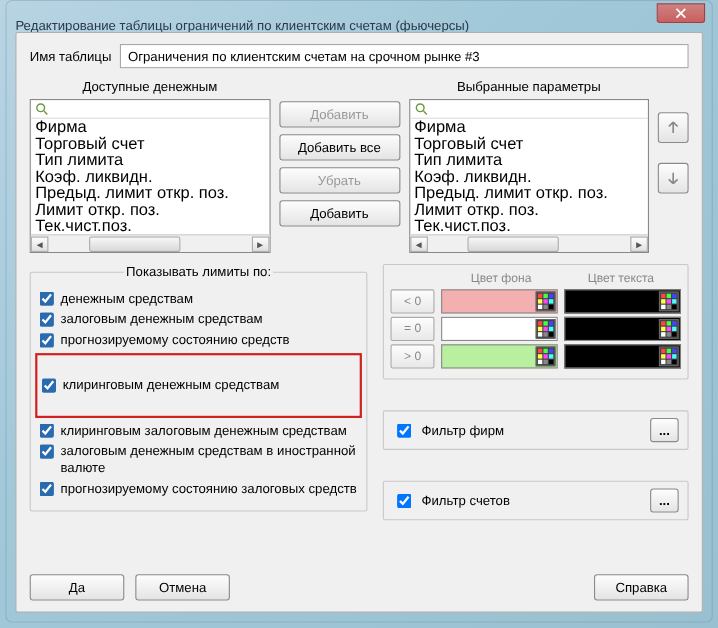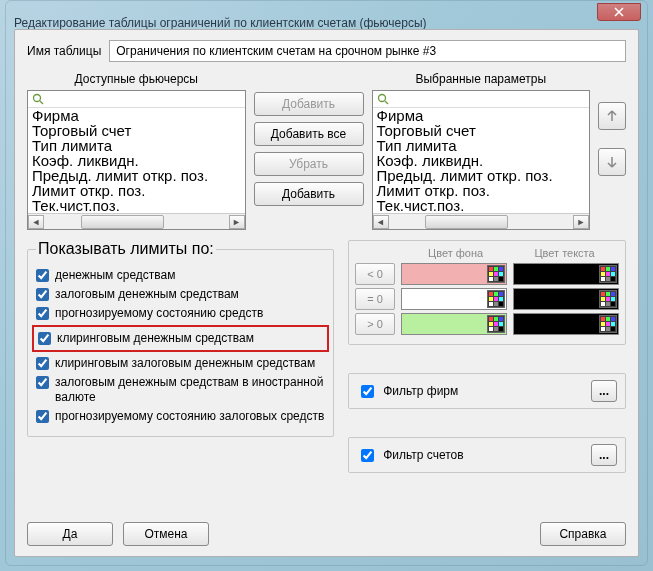"Доступные фьючерсы" div.param-col-header { text: фьючерсы -> денежным }
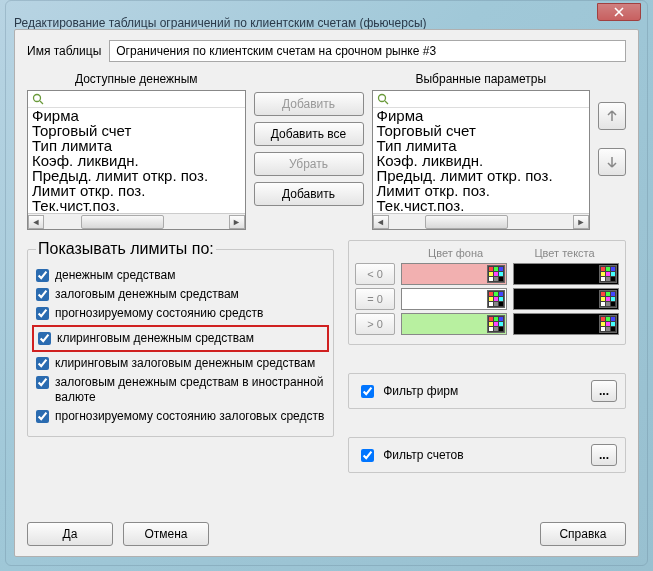"Показывать лимиты по:" legend { font-size: 16px -> 12px; text-align: none -> center }
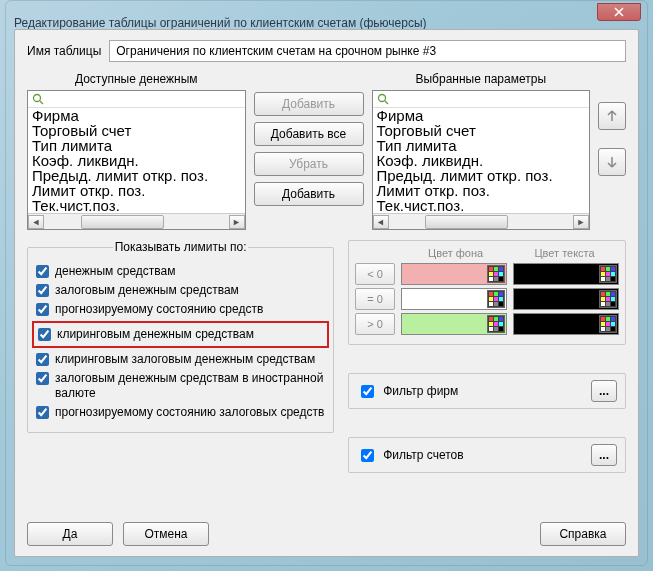"клиринговым денежным средствам" .highlight-box { padding: 0 4px -> 16px 4px }
